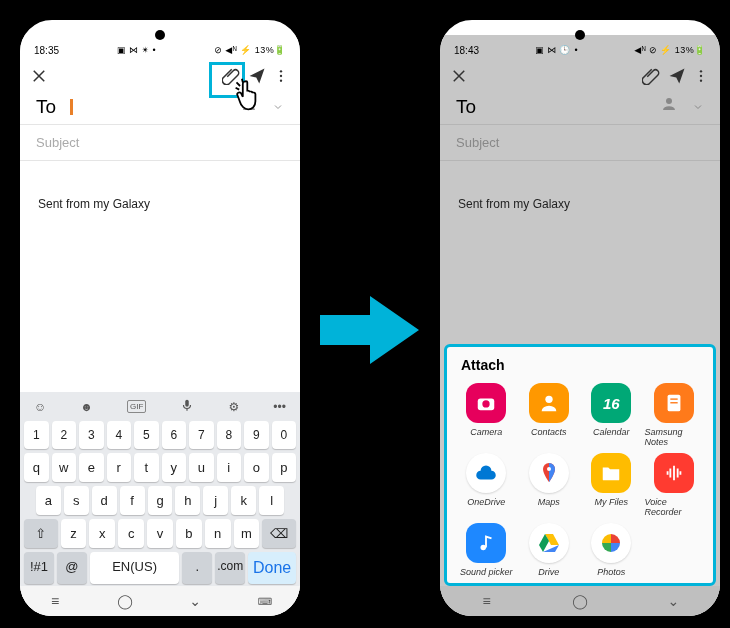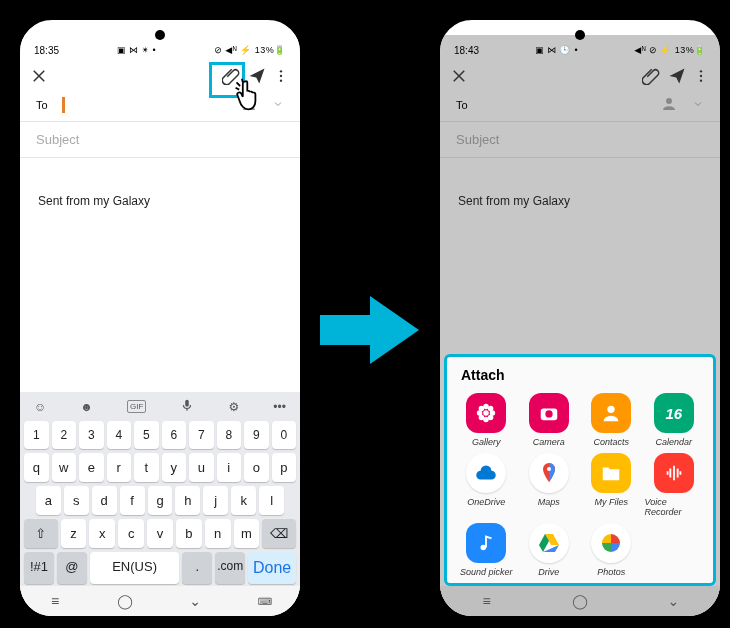"To" .recipient-row { font-size: 11px -> 19px }
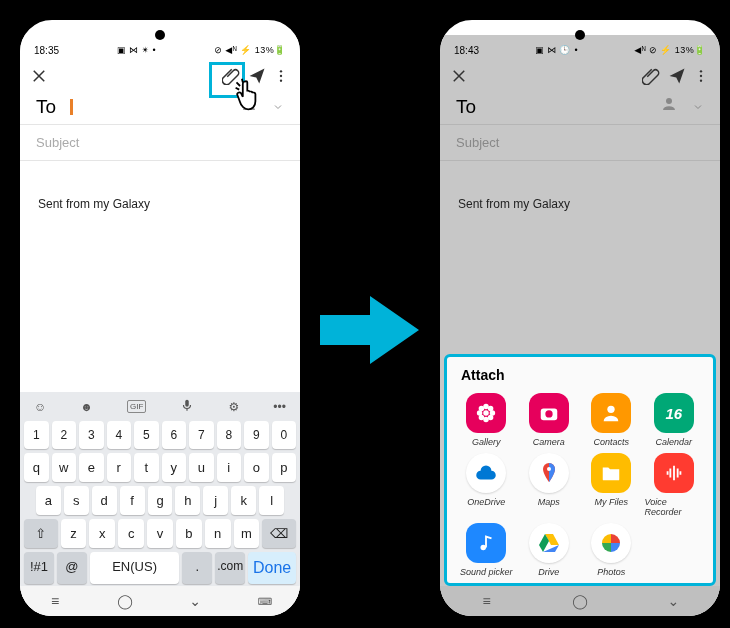"Gallery" div.attach-item { html: <div> <div> <svg> <g> <circle></circle> <circle></circle> <circle></circle> <circle></circle> <circle></circle> <circle></circle> <circle></circle> <circle></circle> <circle></circle> </g> </svg> </div> <span>Gallery</span> </div> -> none }
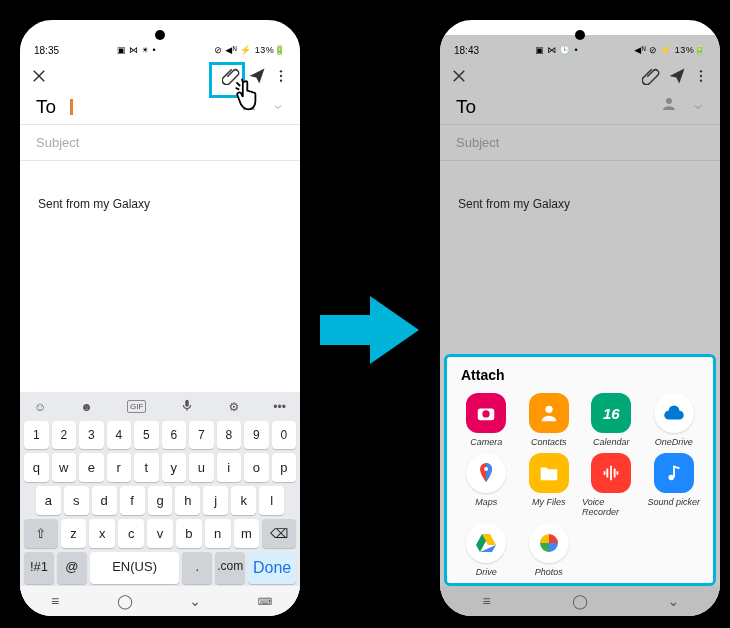"Samsung Notes" div.attach-item { html: none -> <div> <div> <svg> <rect></rect> <rect></rect> <rect></rect> </svg> </div> <span>Samsung Notes</span> </div> }
